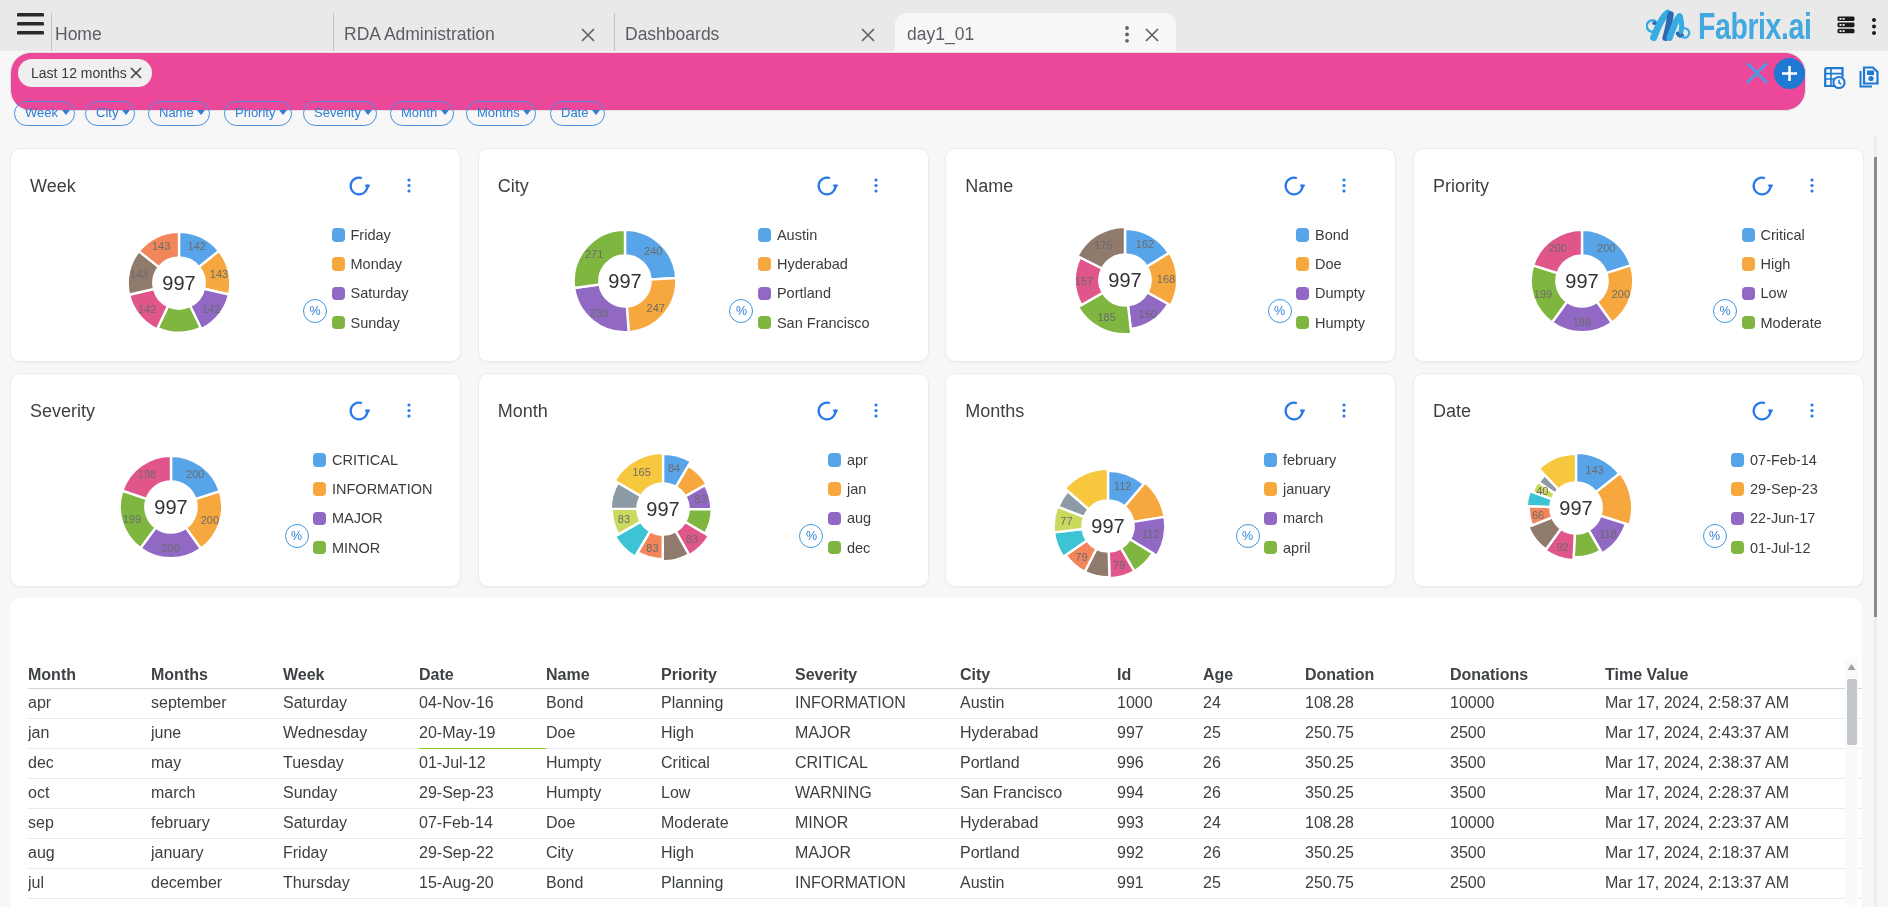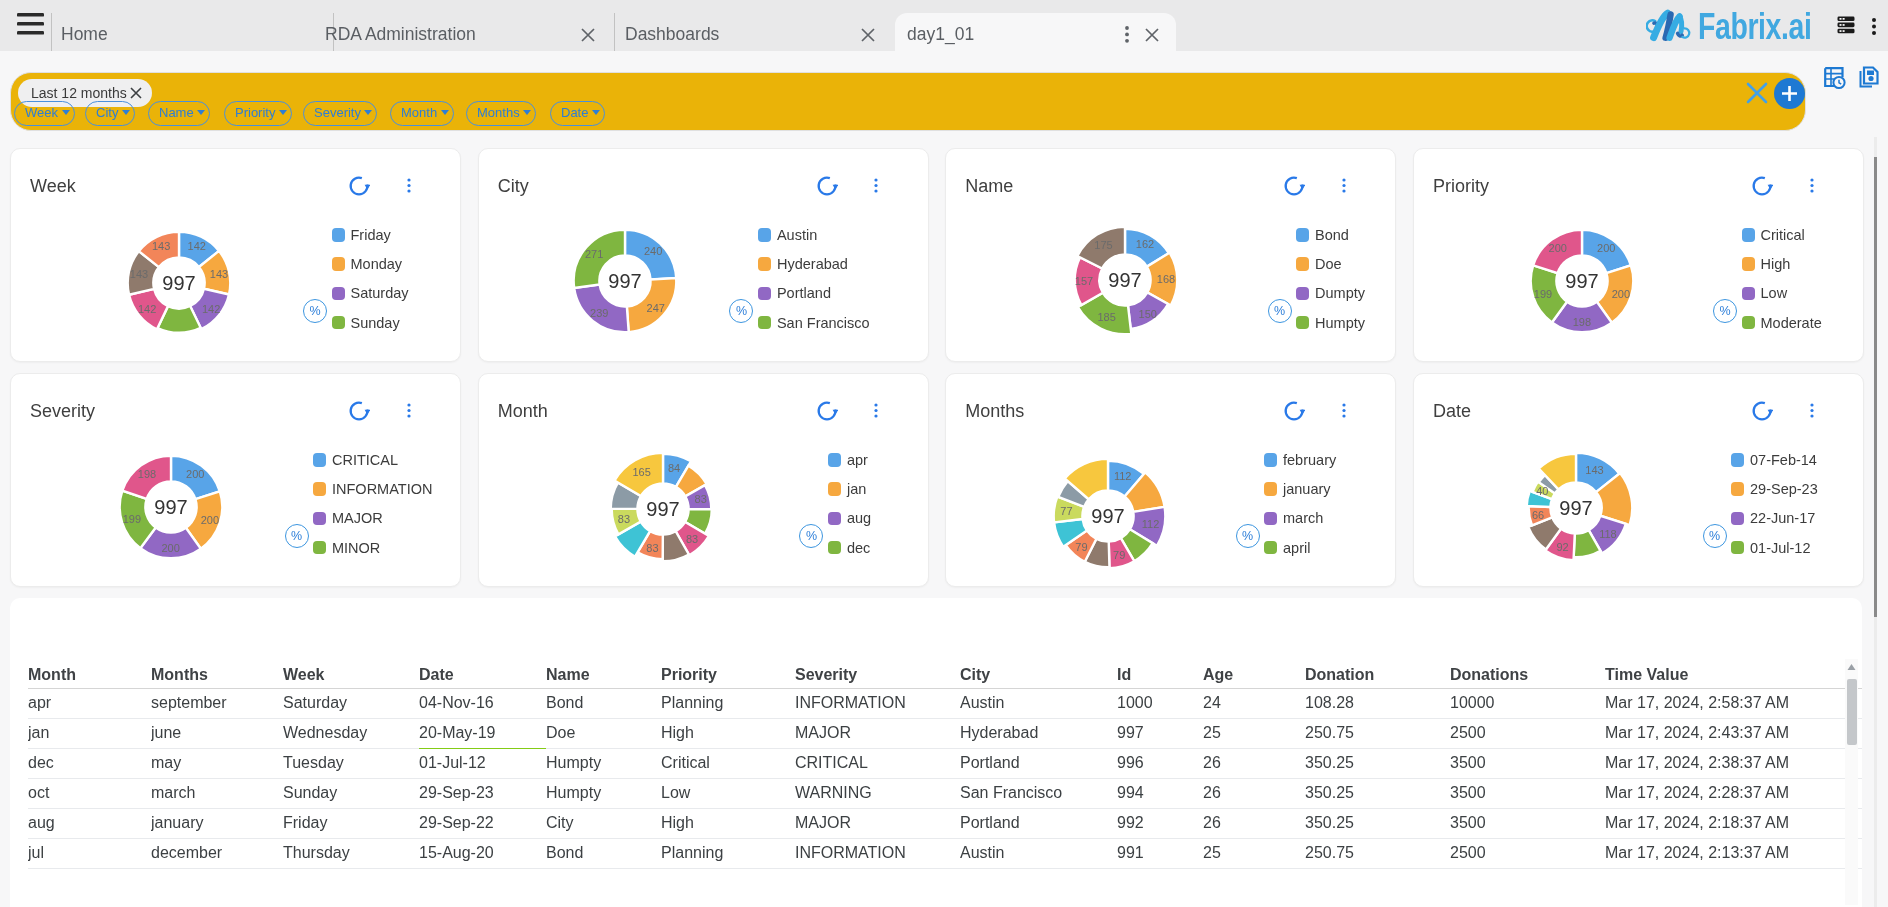"Home" div.tabtext { left: 61px -> 55px }
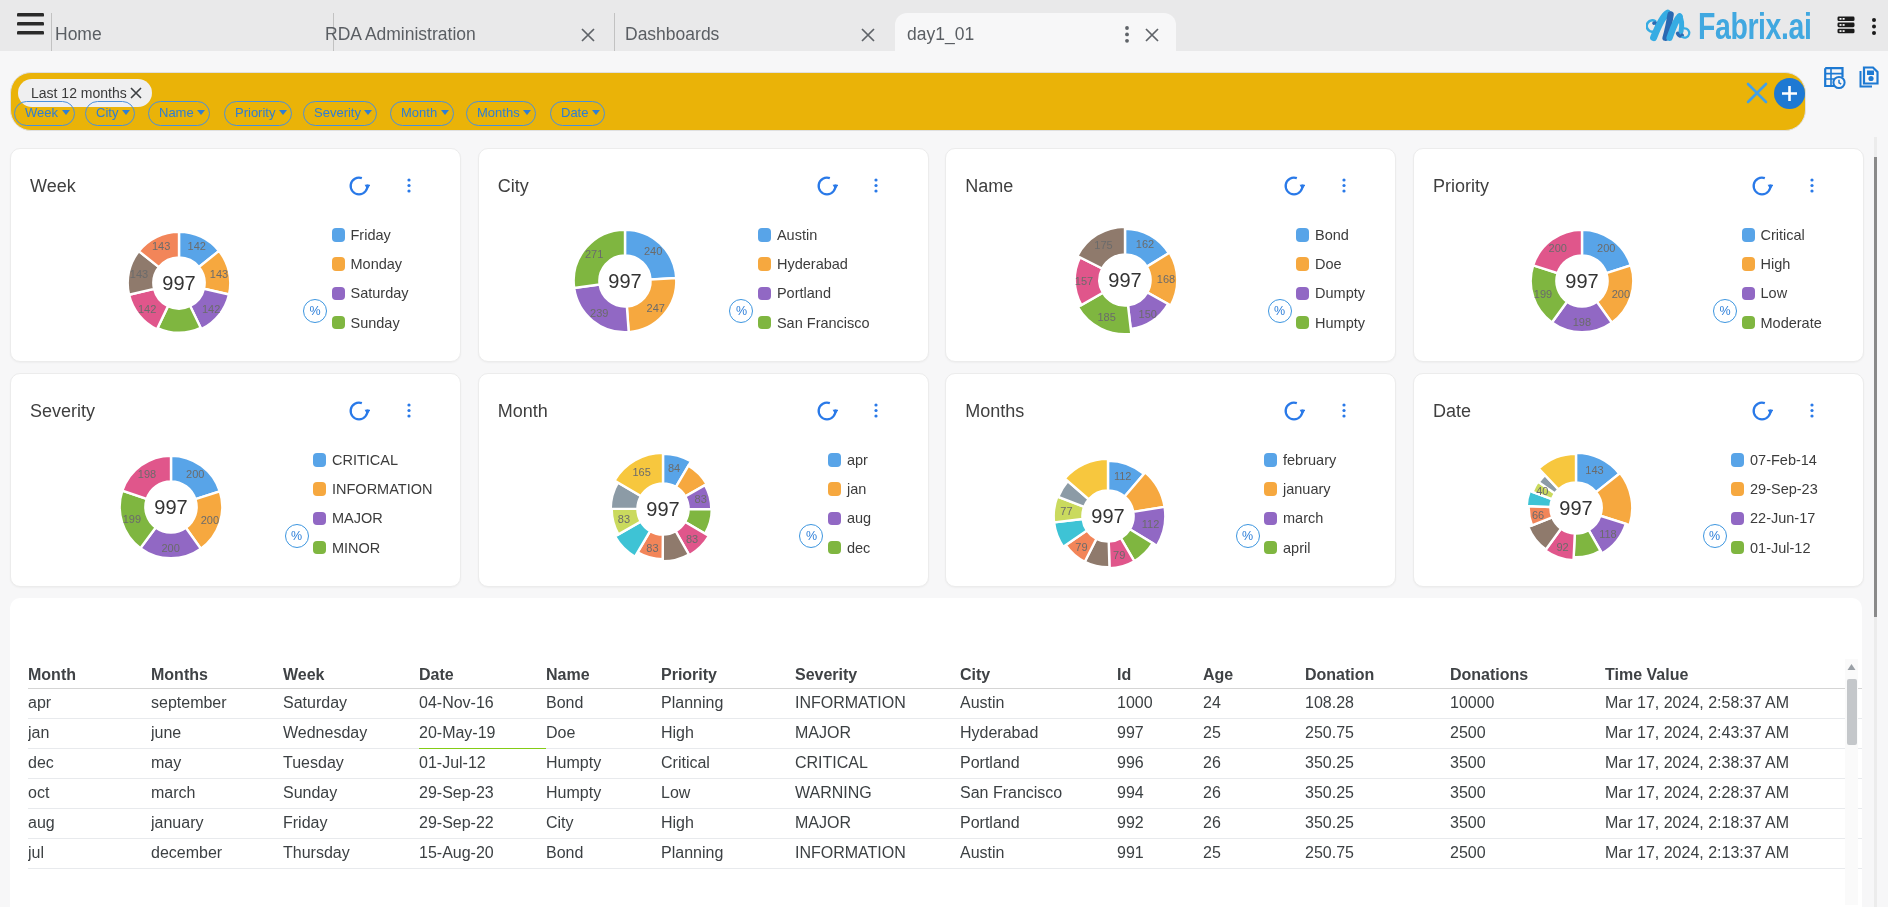"RDA Administration" div.tabtext { left: 325px -> 344px }
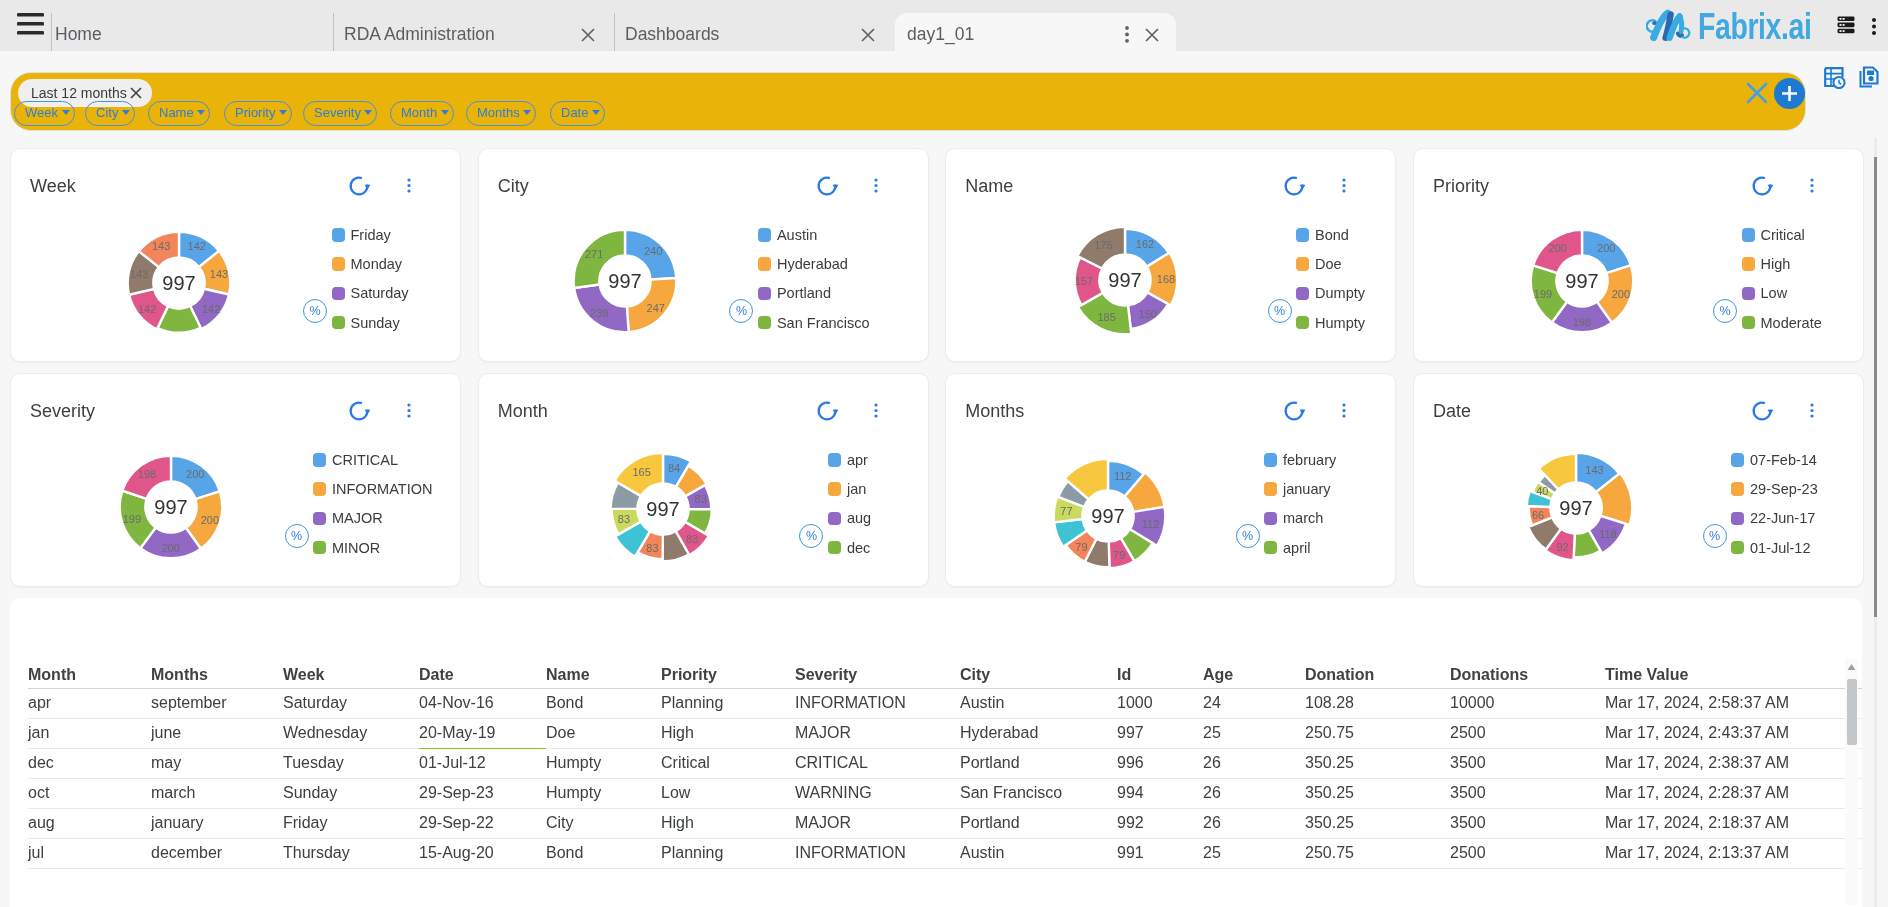"Last 12 months" #filterbar { background: #eab308 -> #ec4899; top: 72px -> 52px }
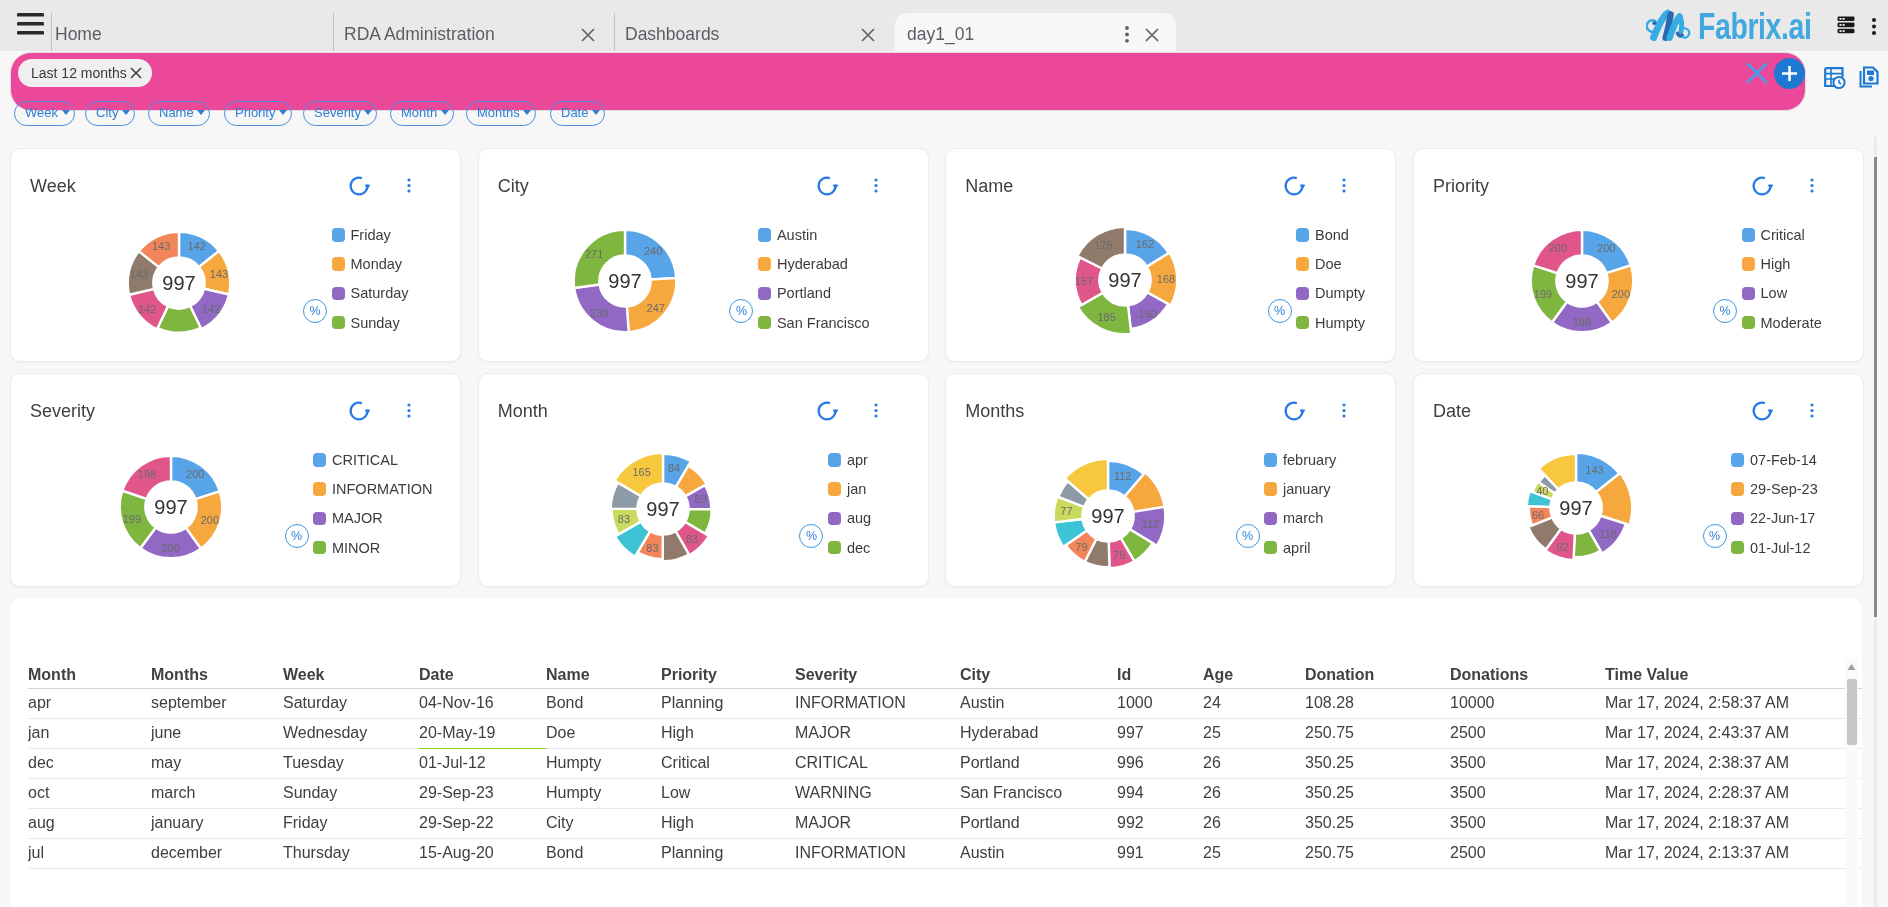"112" div { top: 76px -> 86px }
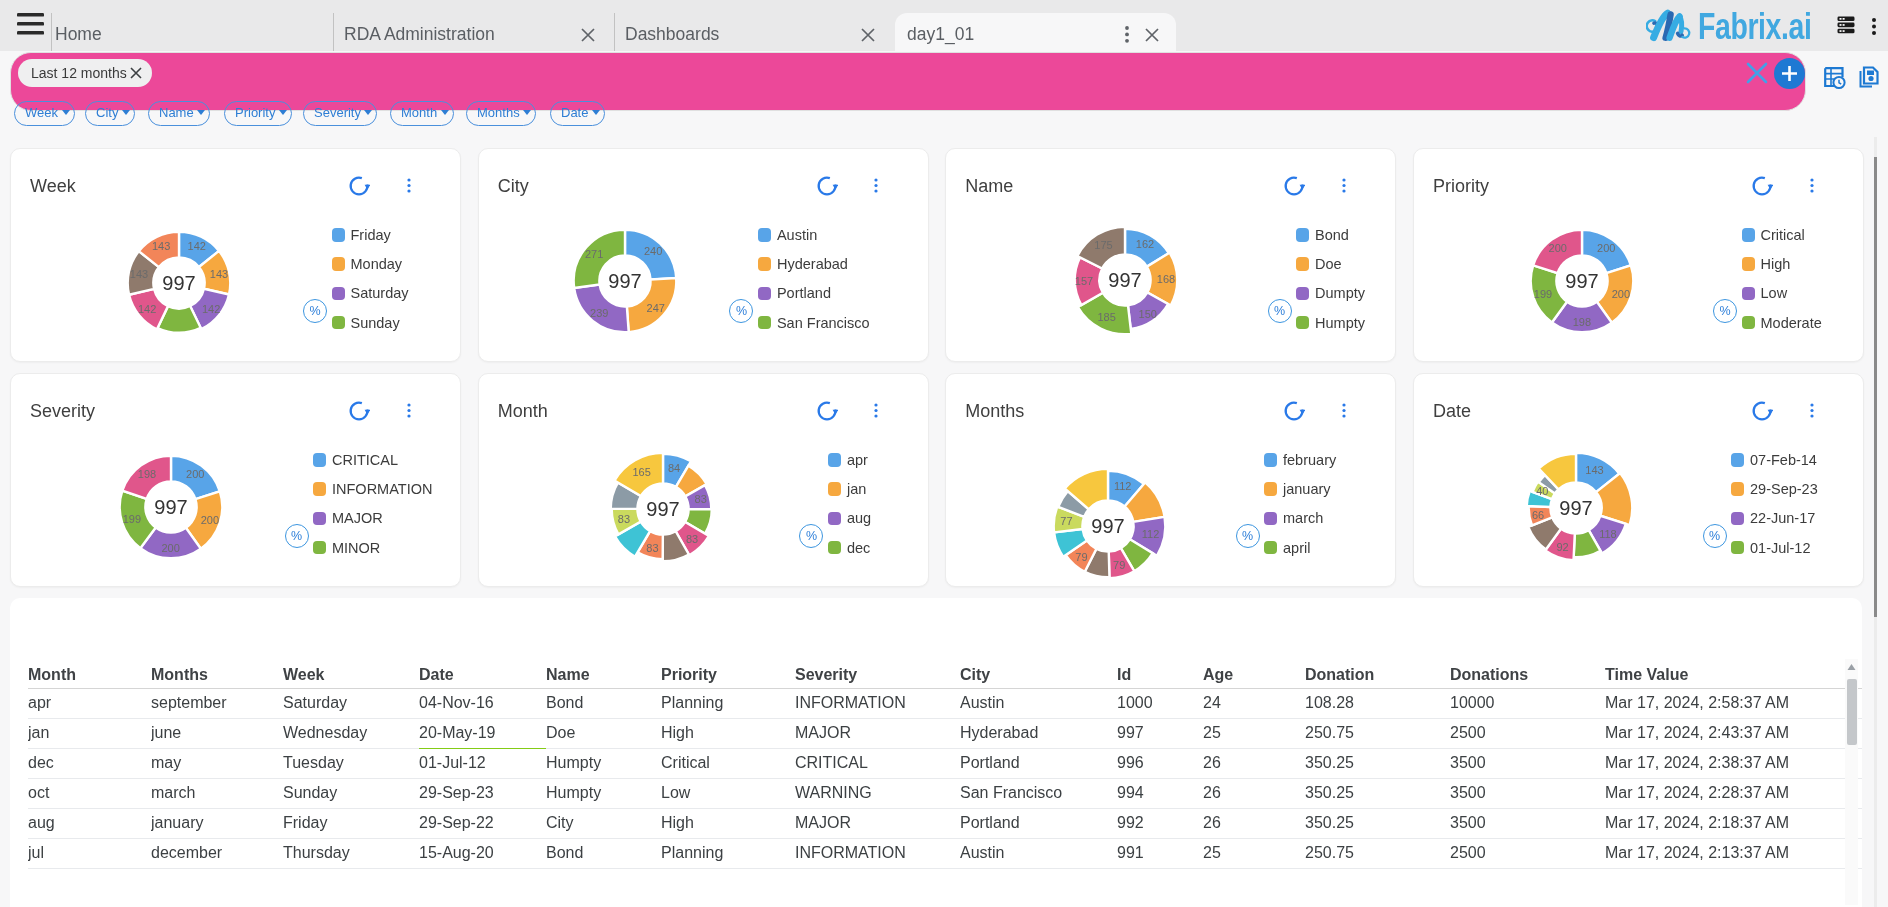"sep" tr { html: none -> <tr> <td>sep</td> <td>february</td> <td>Saturday</td> <td>07-Feb-14</td> <td>Doe</td> <td>Moderate</td> <td>MINOR</td> <td>Hyderabad</td> <td>993</td> <td>24</td> <td>108.28</td> <td>10000</td> <td>Mar 17, 2024, 2:23:37 AM</td> </tr> }
